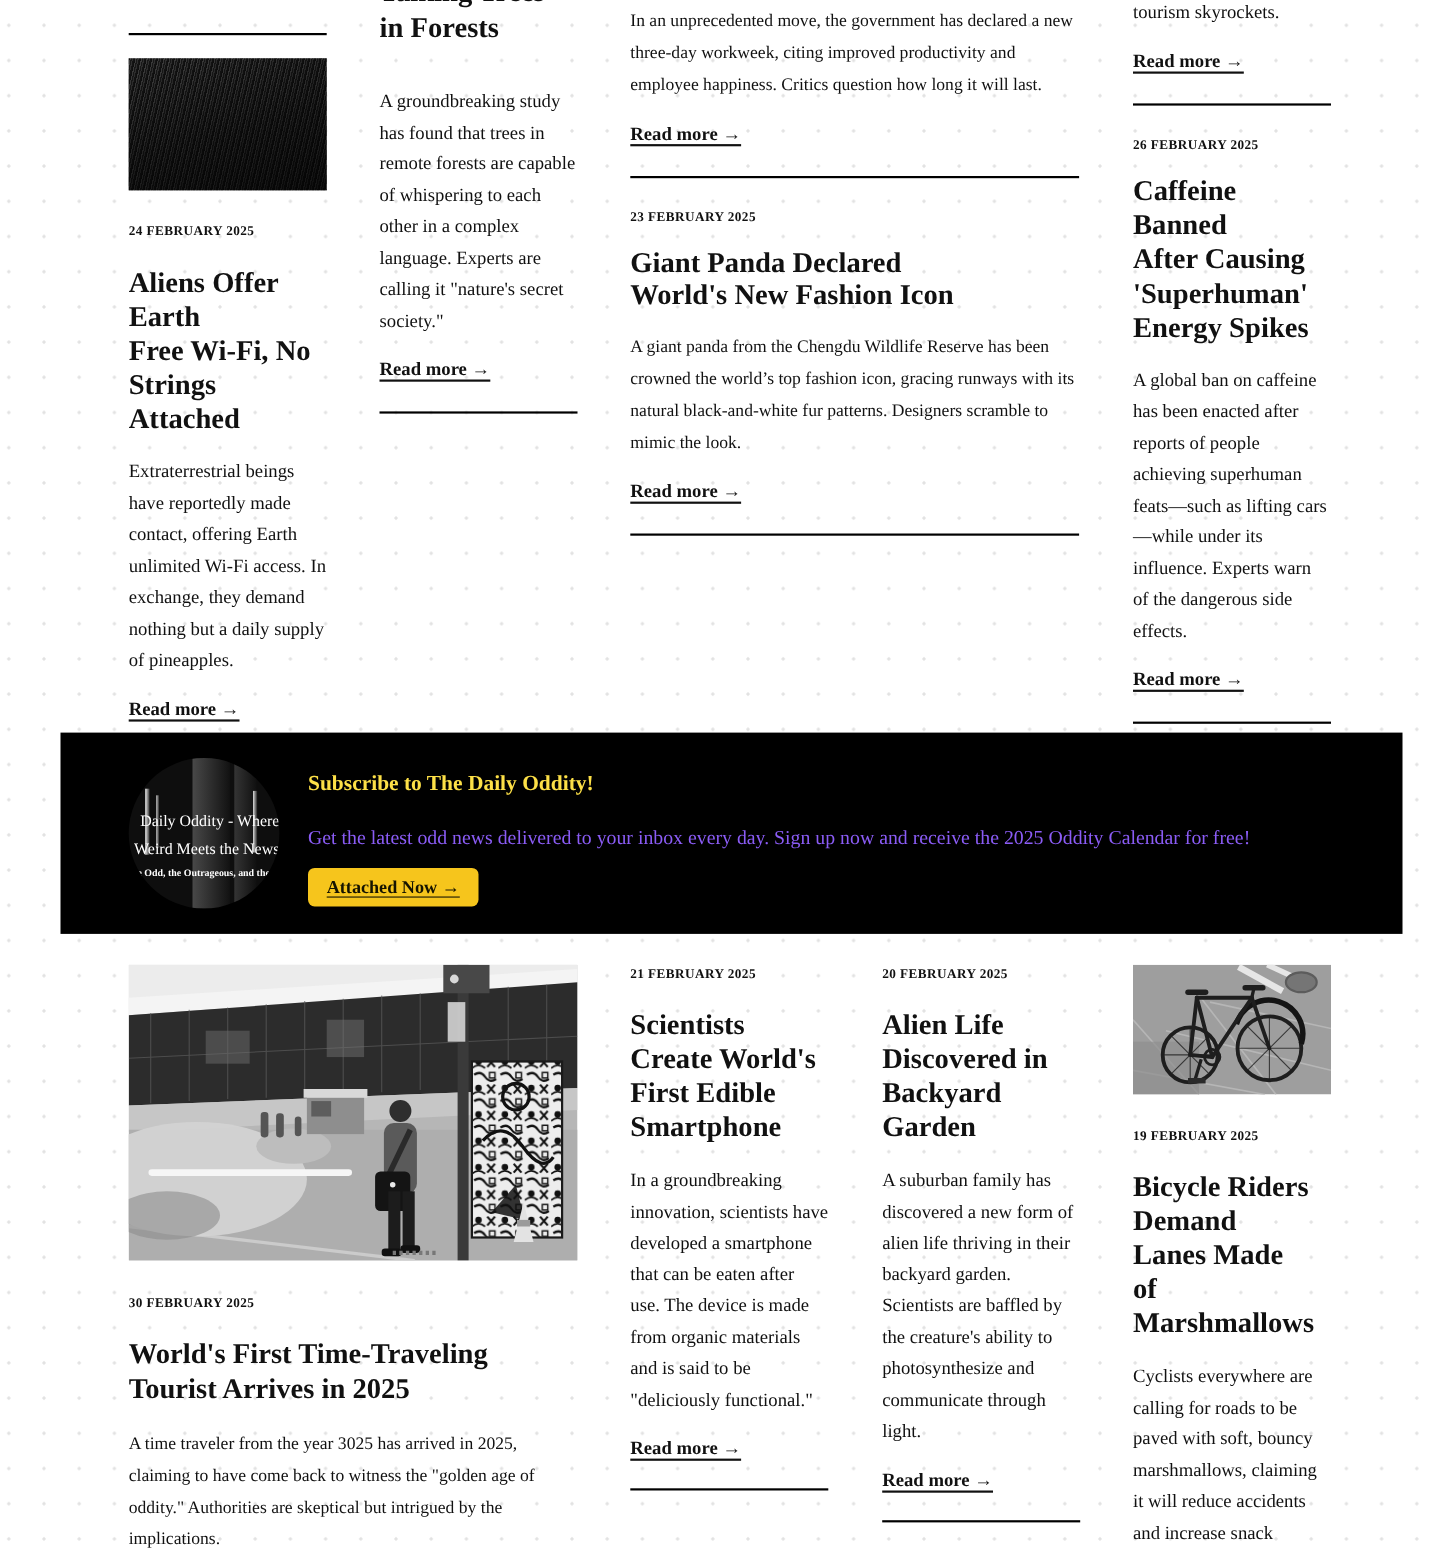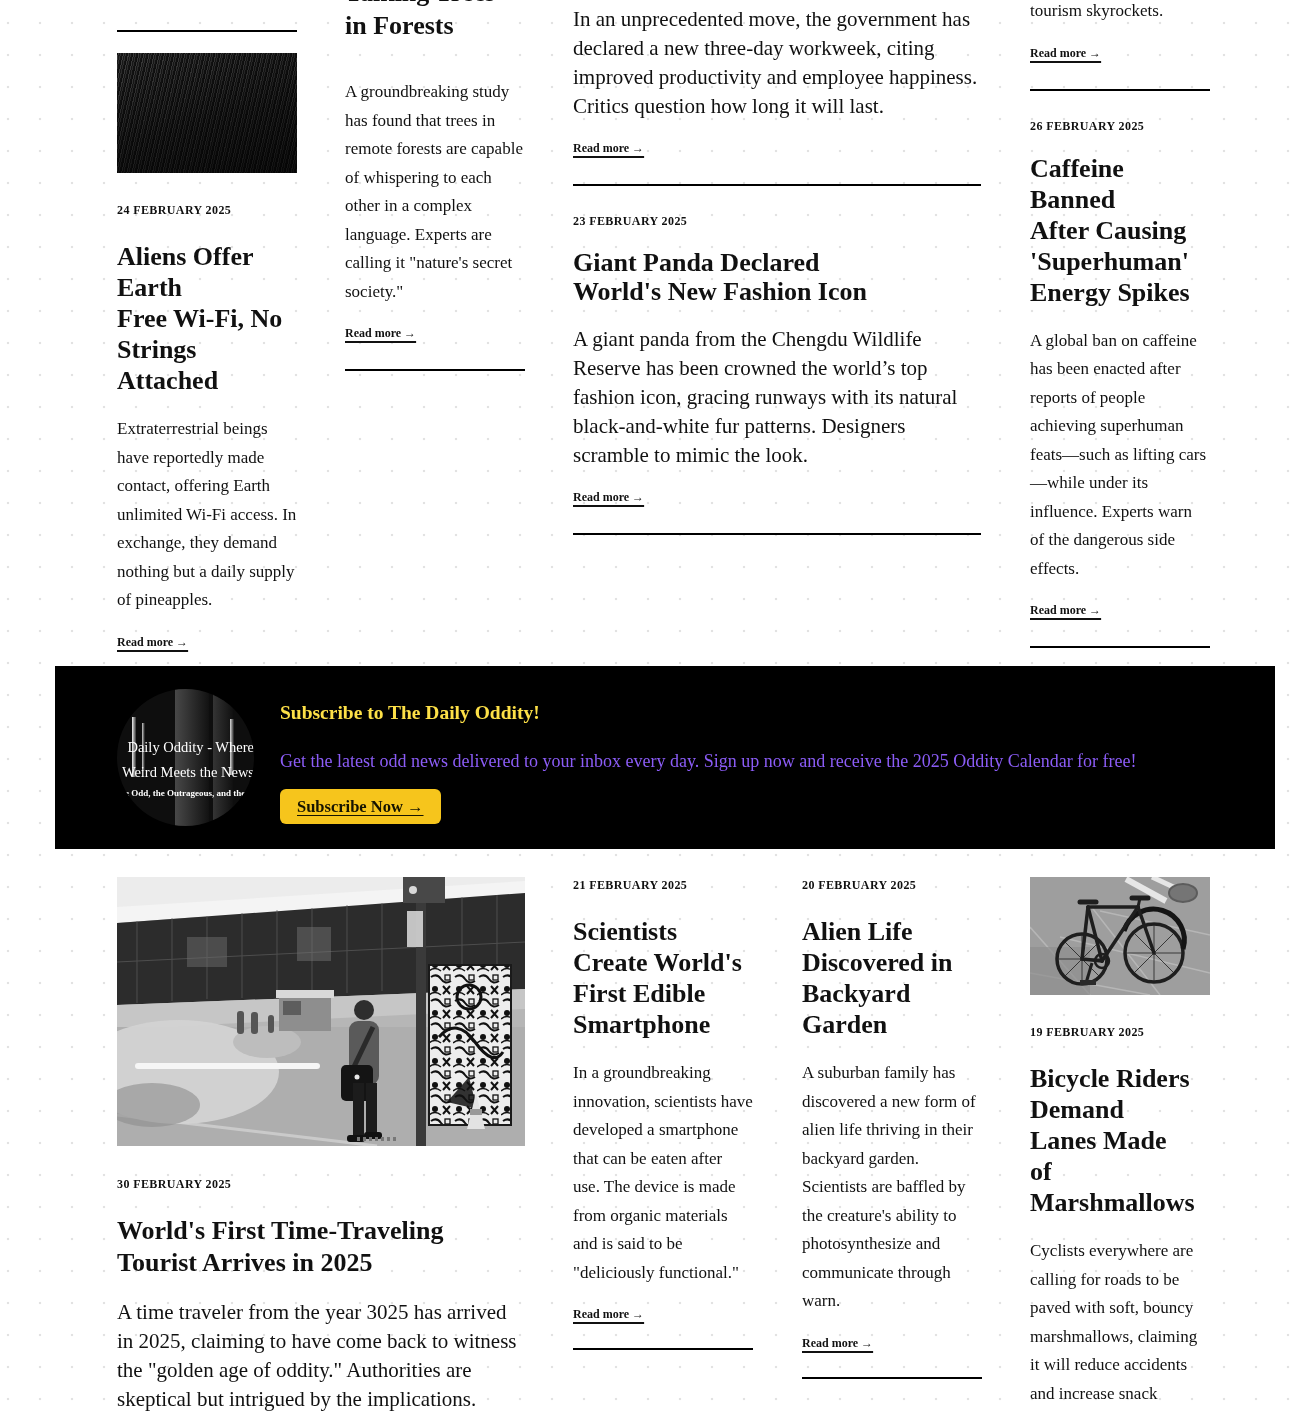"In an unprecedented move, the" .wide .body { font-size: 21px -> 16px }
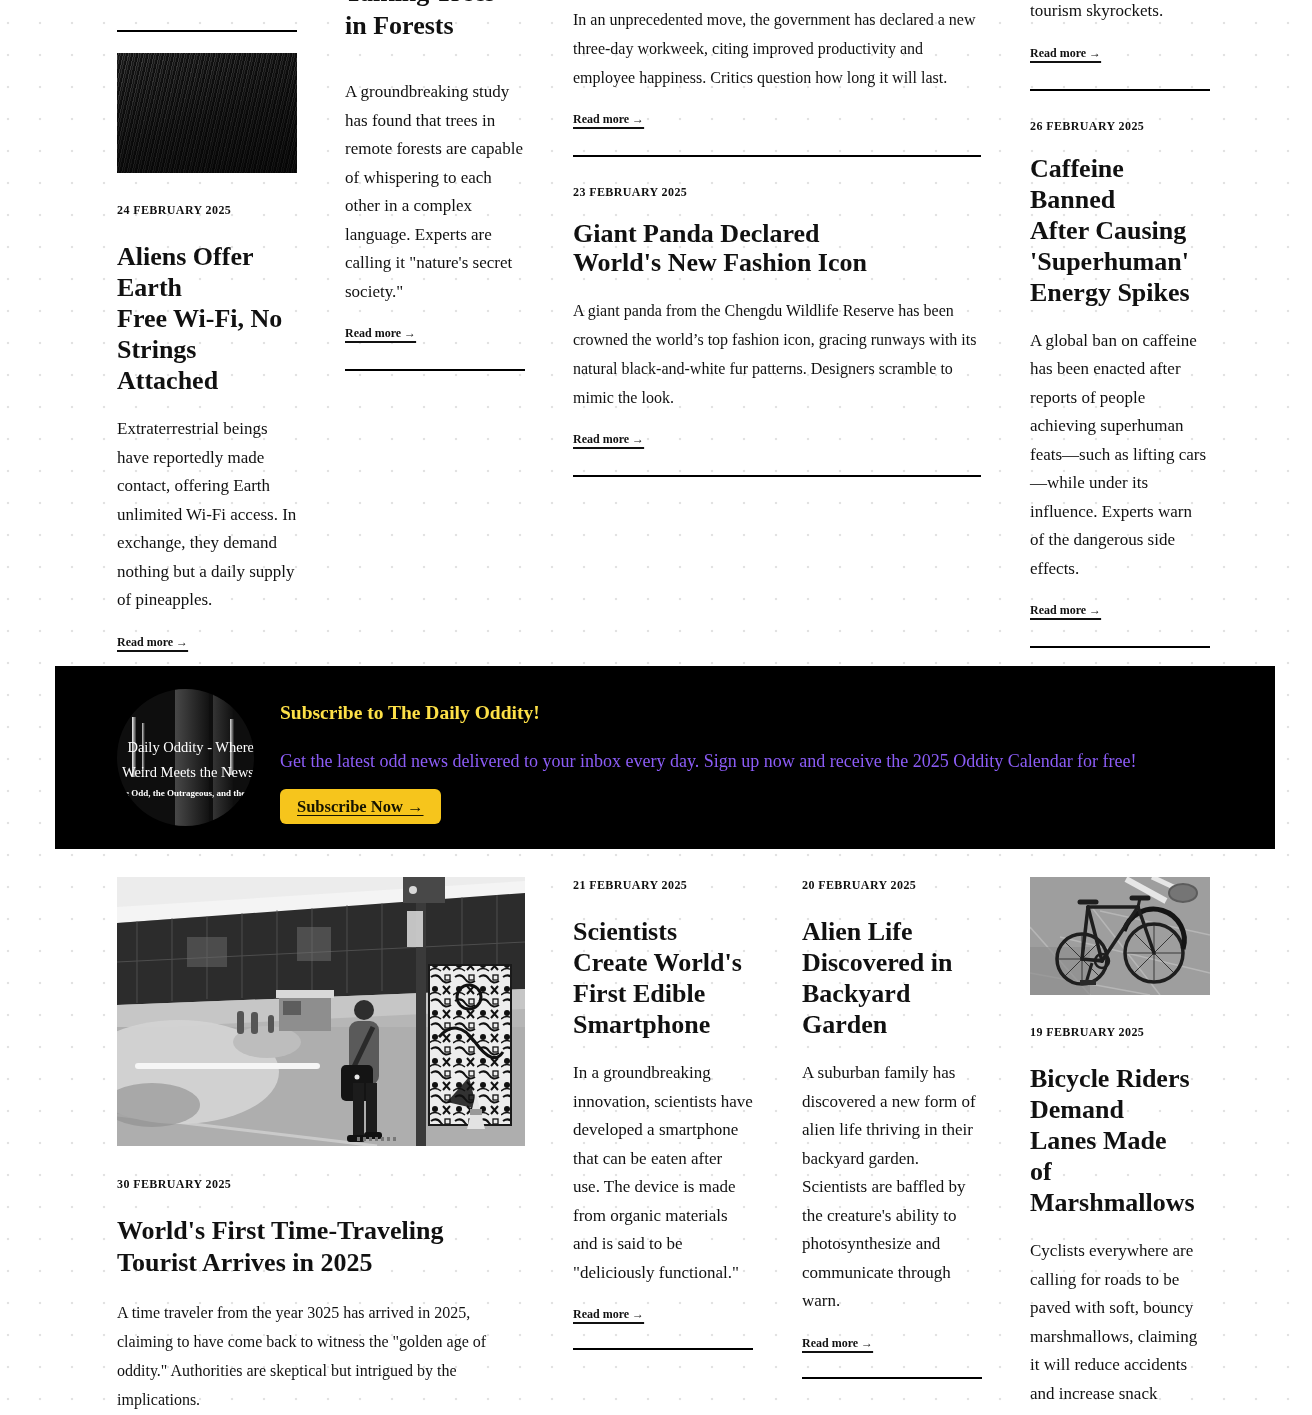"Read more →" .readmore { font-size: 12px -> 17px }
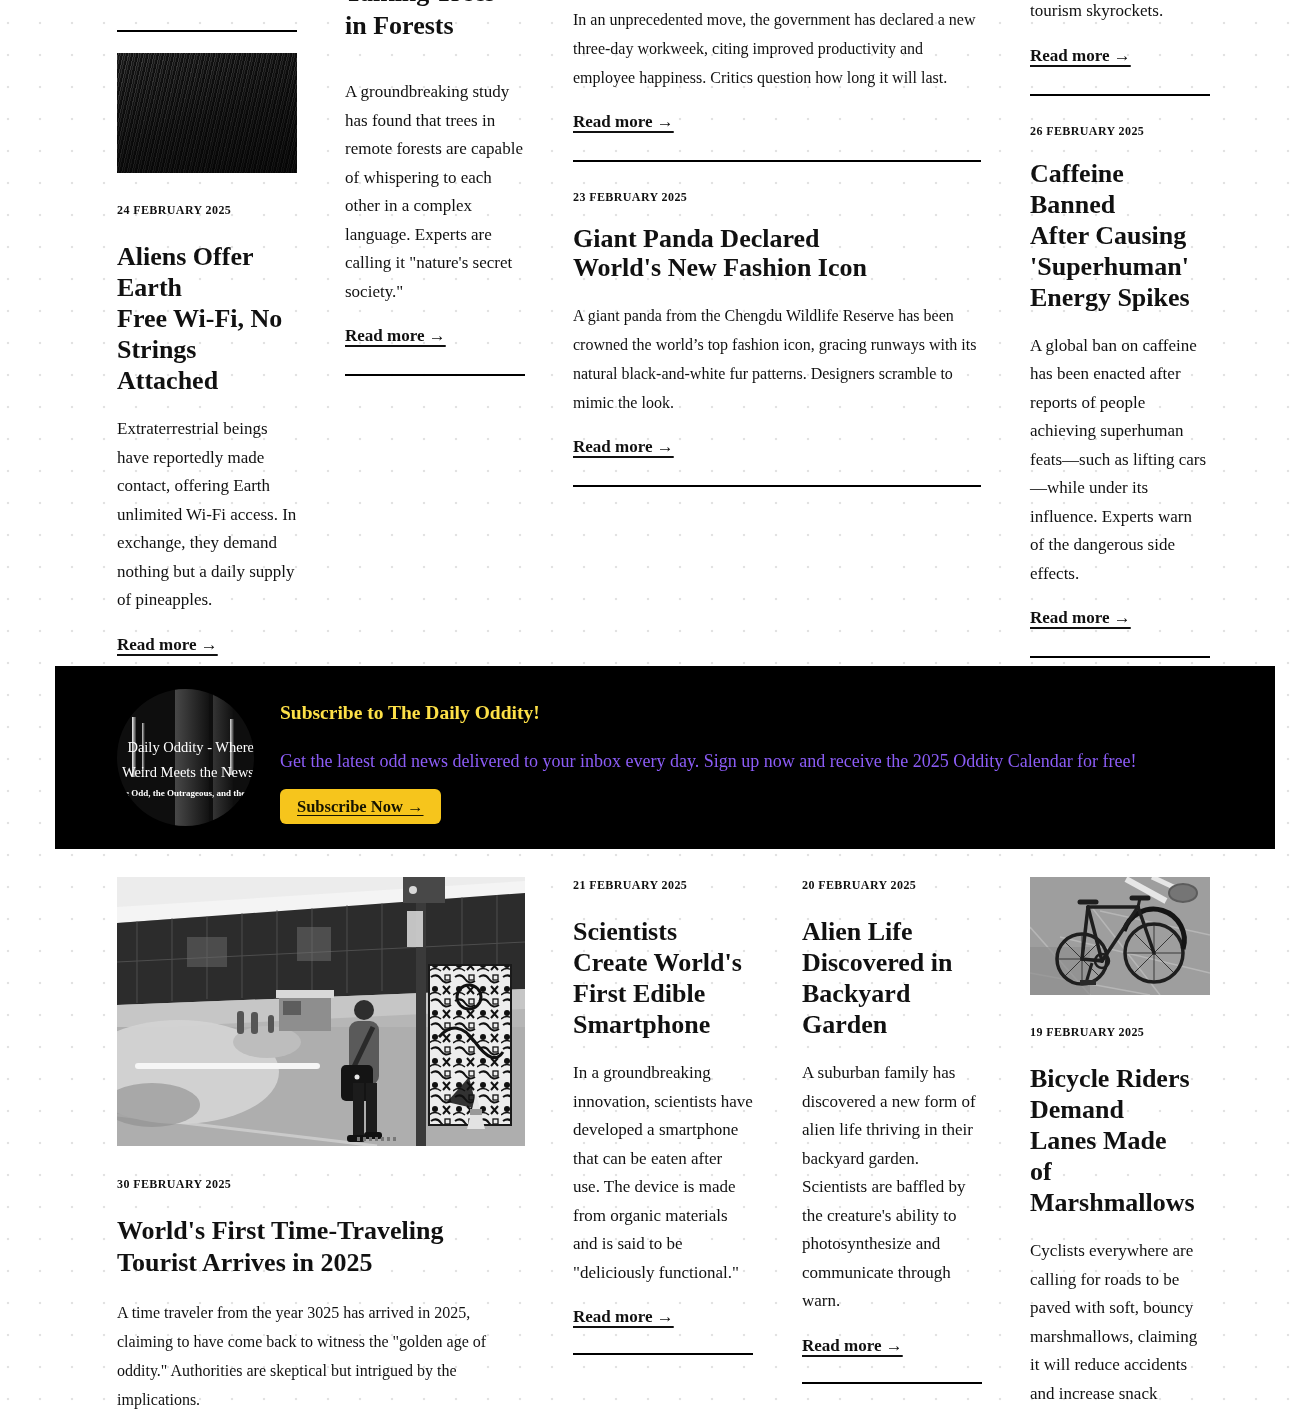"Subscribe Now →" button.sub-btn { text: Subscribe -> Attached }
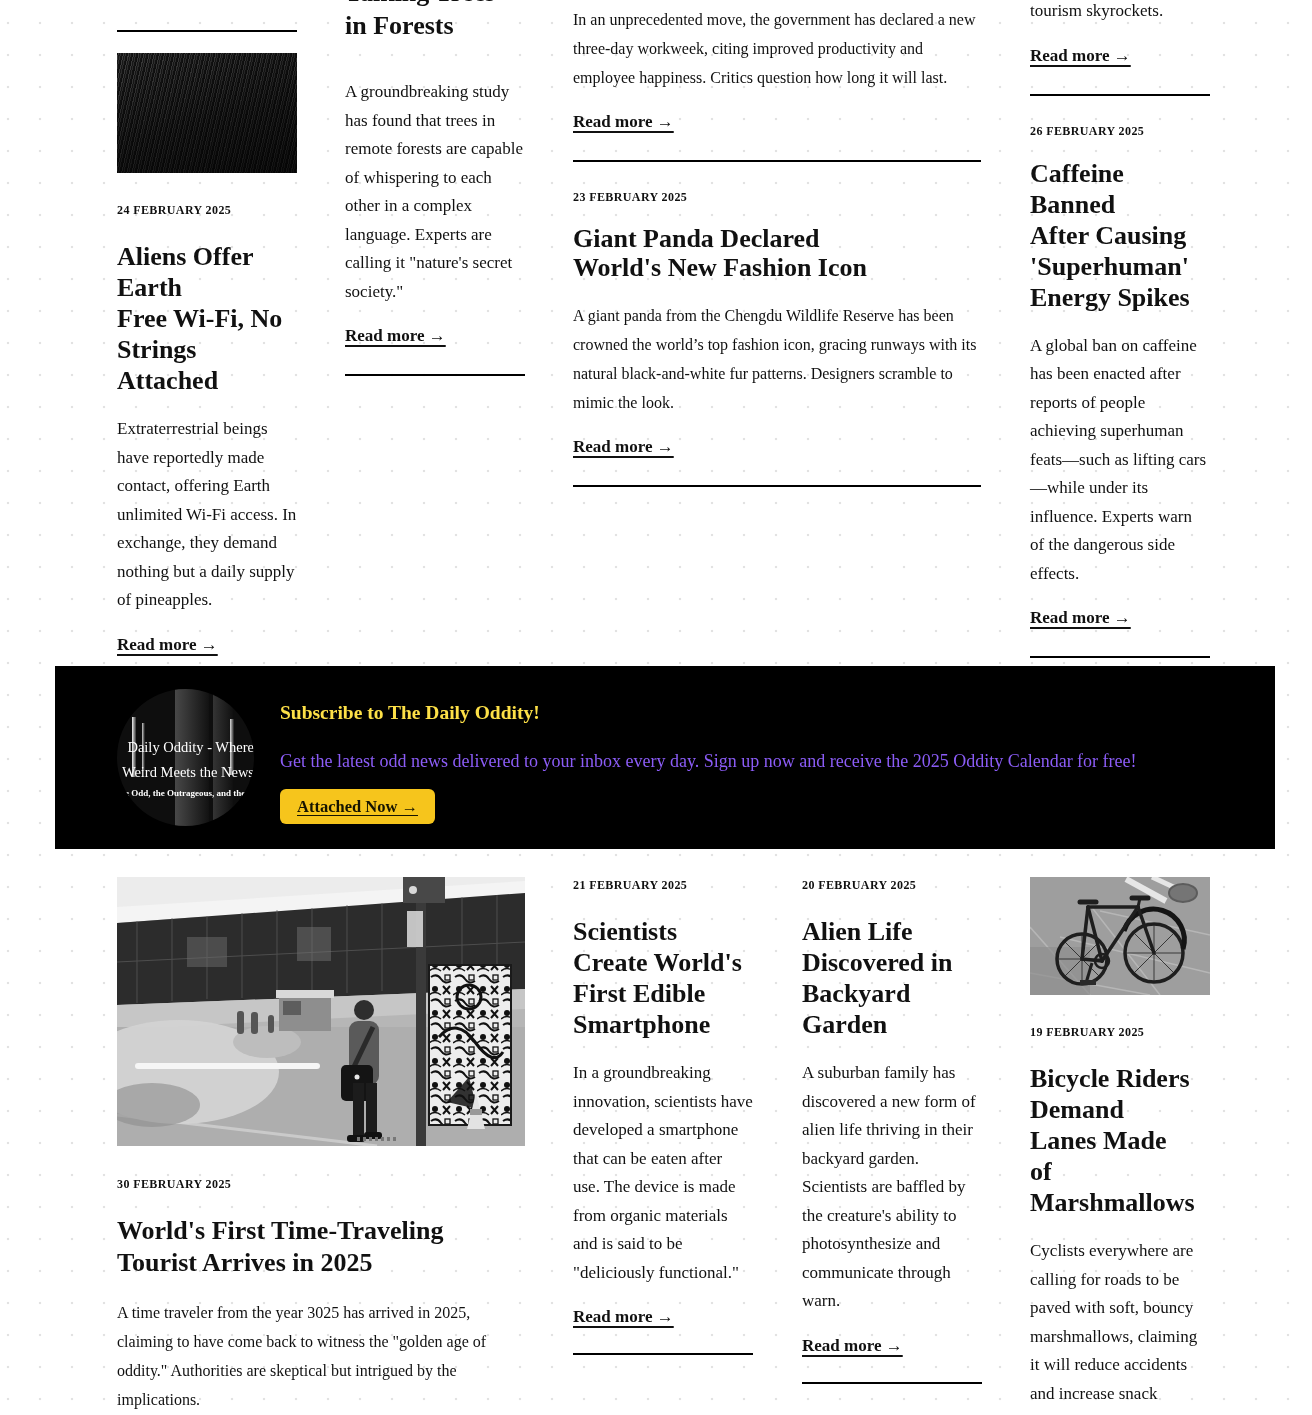"A suburban family has discovered" p.body { text: warn -> light }
